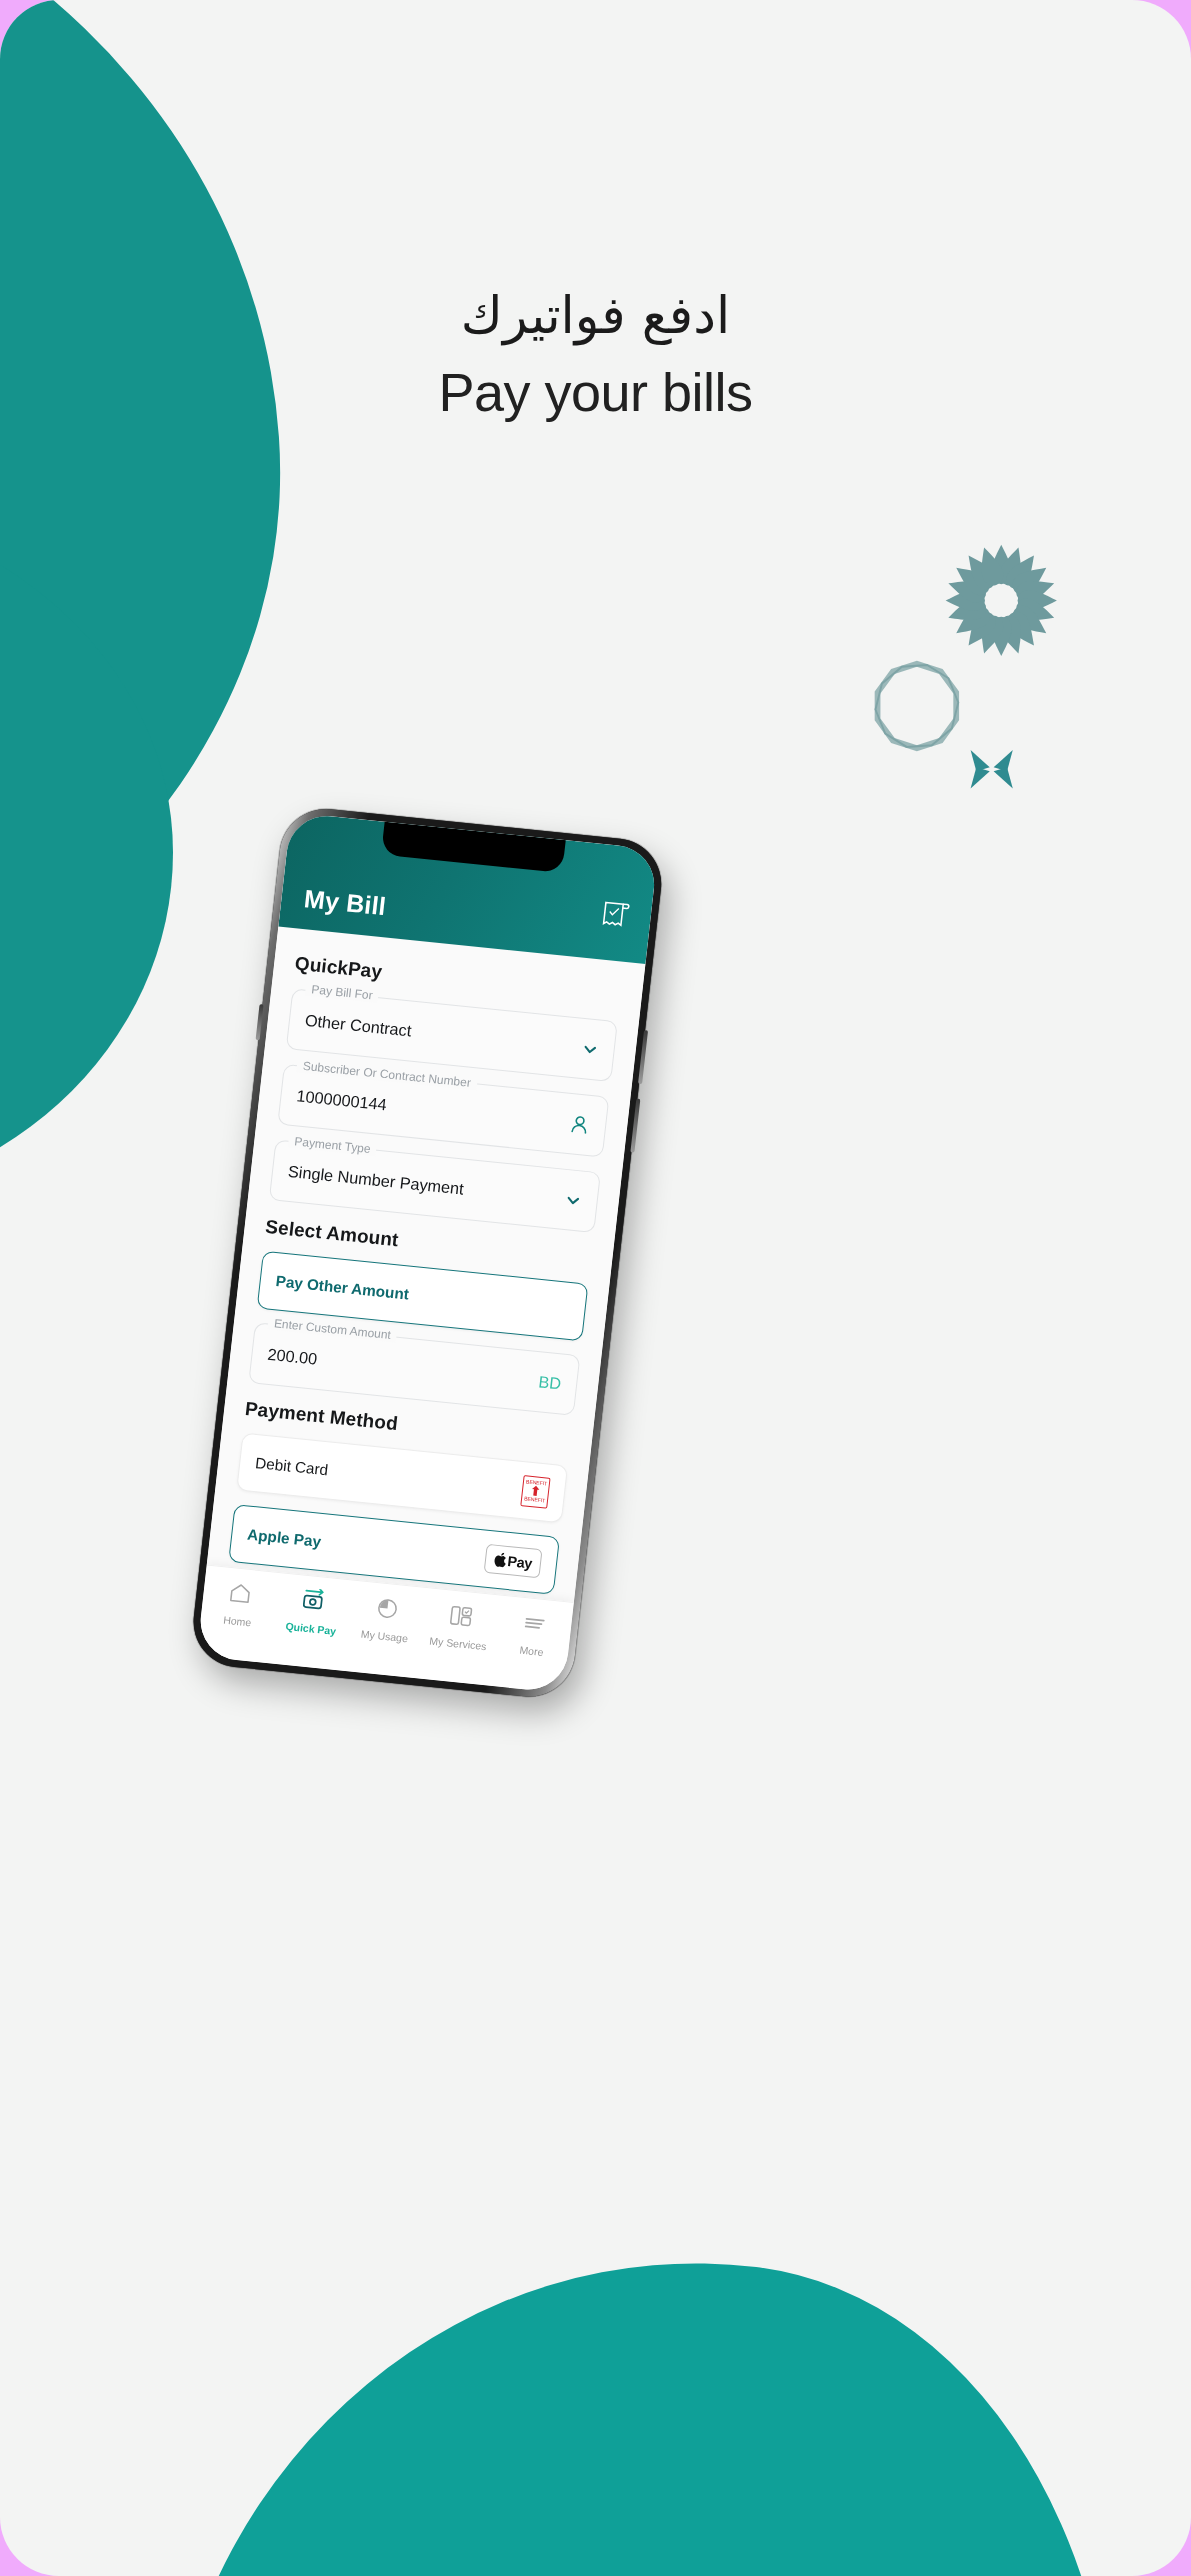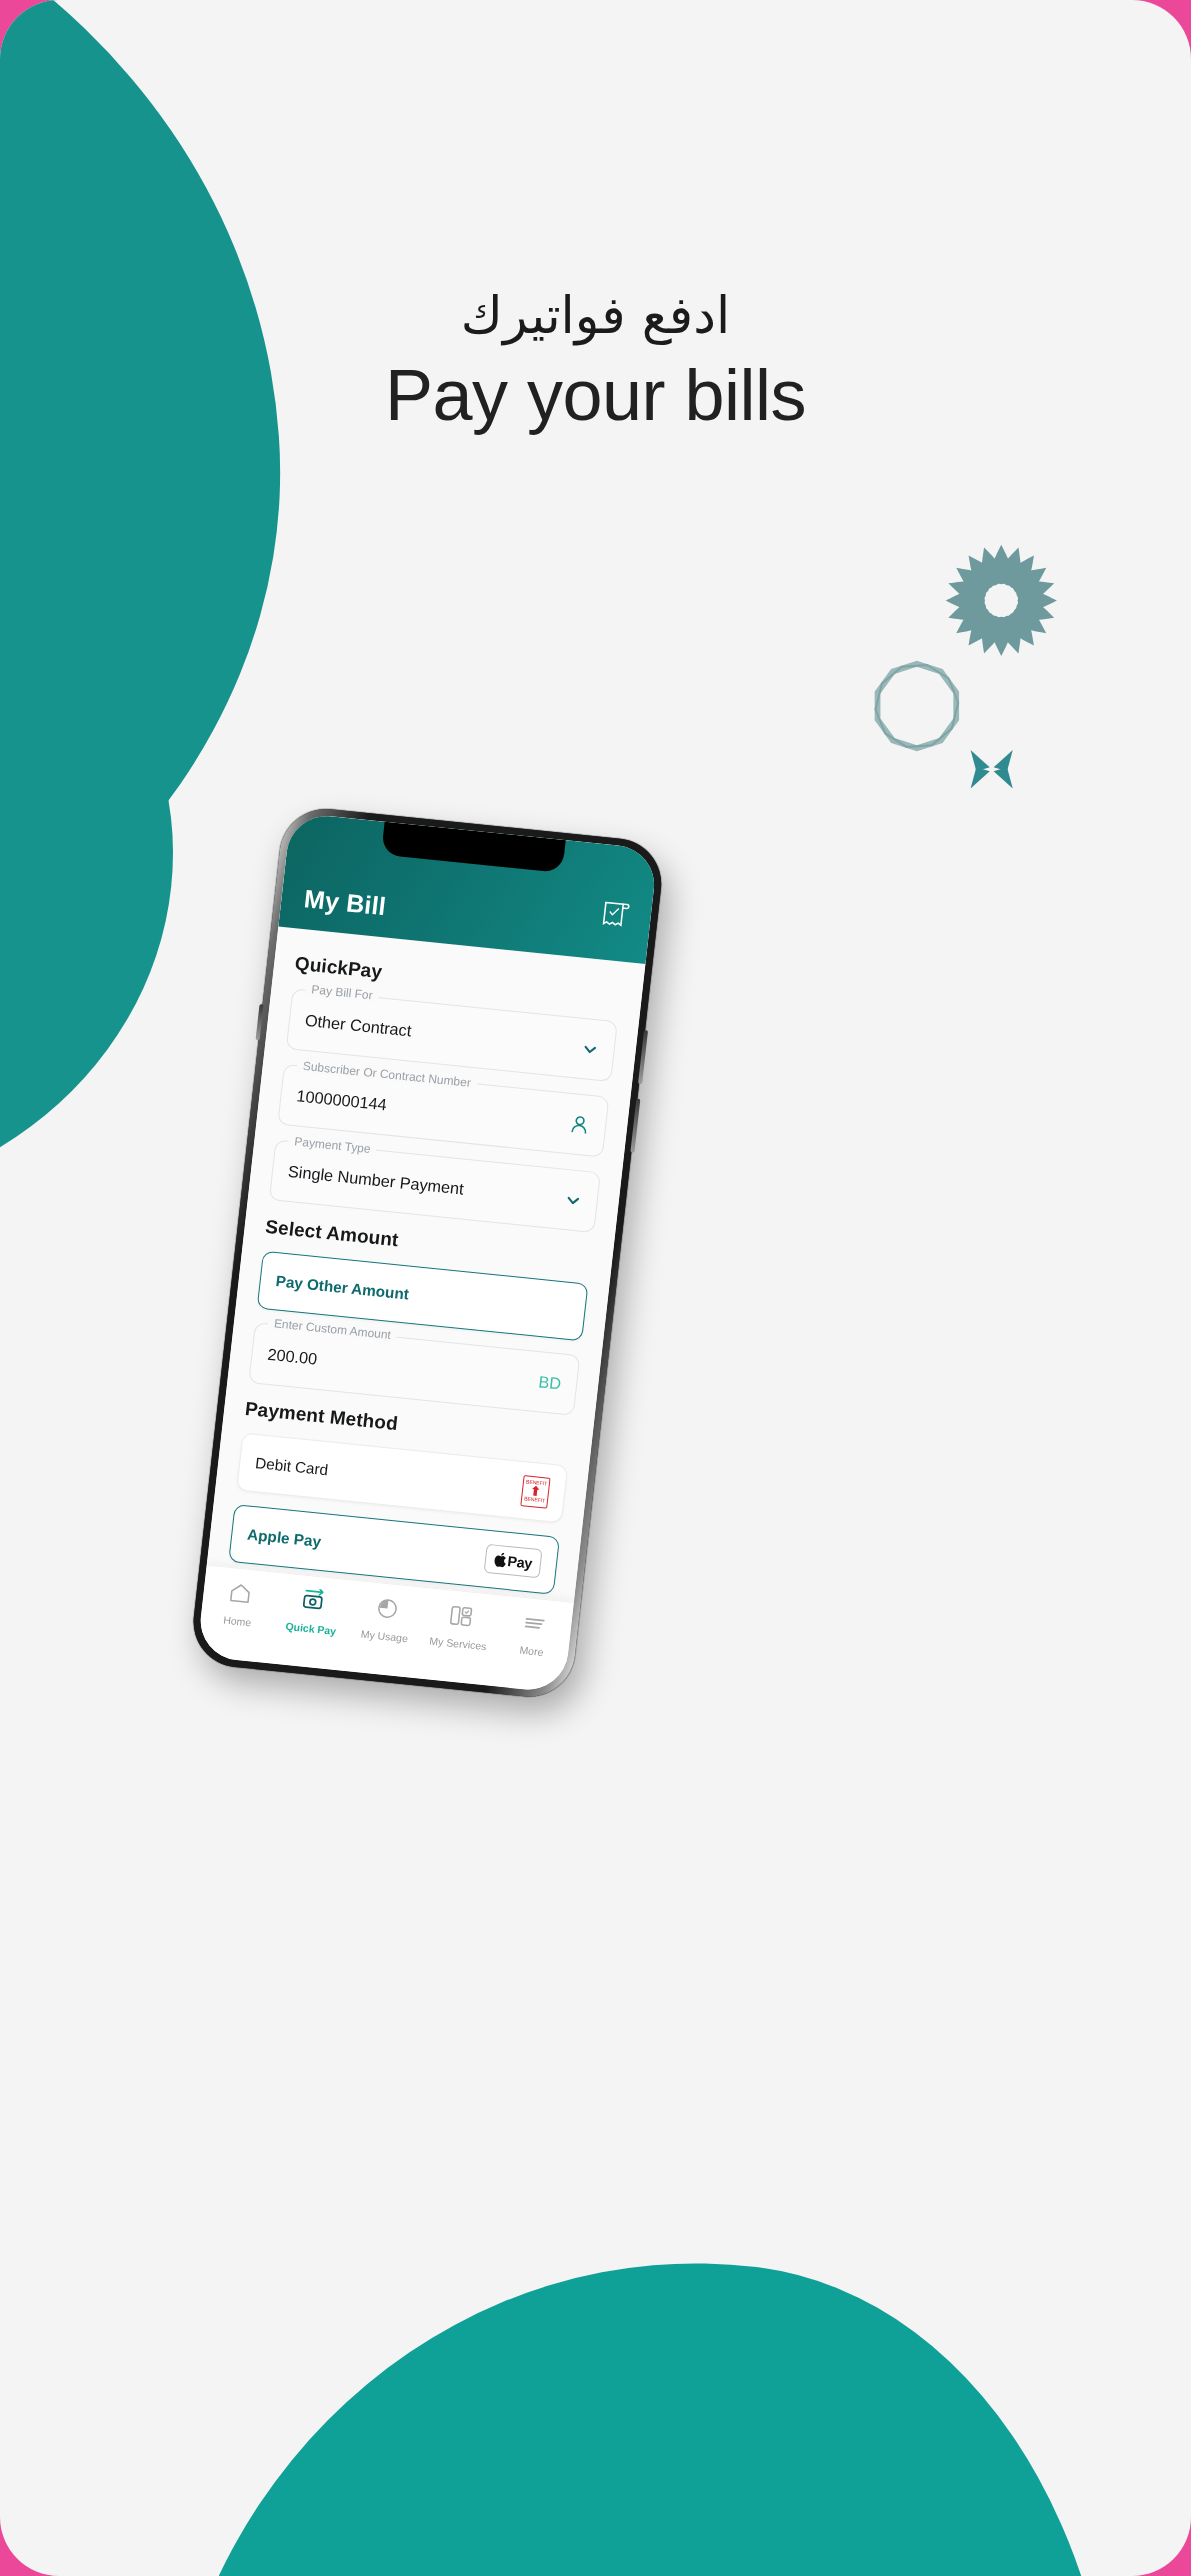"ادفع فواتيرك" .canvas { background: #ec4899 -> #f0abfc }
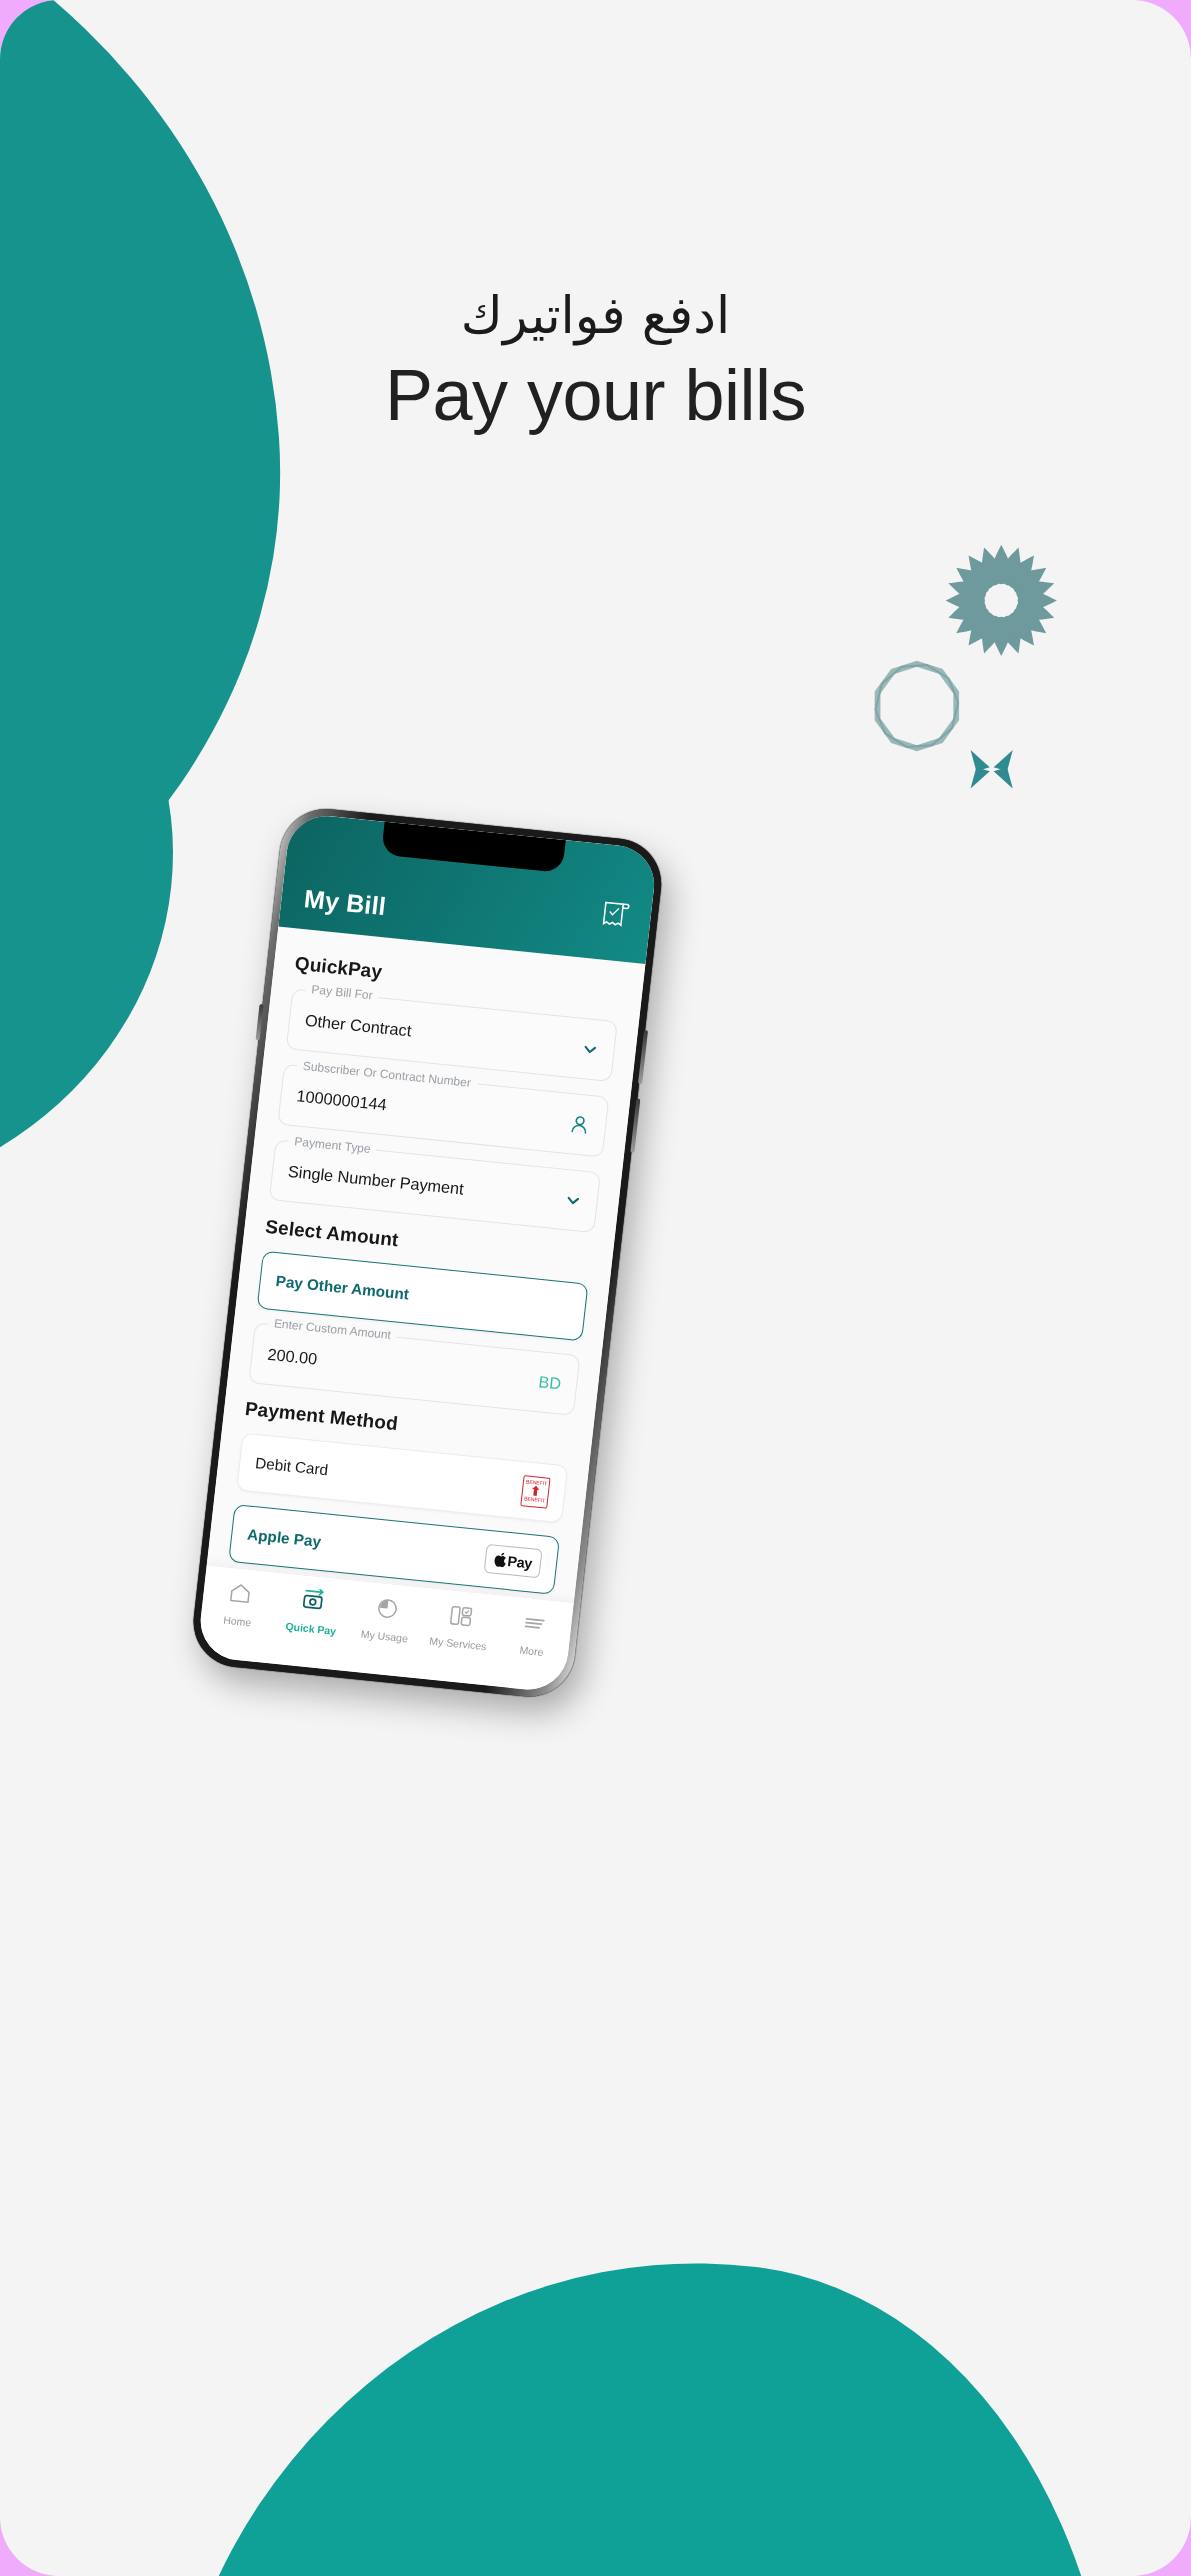"Pay your bills" .title-en { font-size: 72px -> 54px; margin-top: 6px -> 13px }
